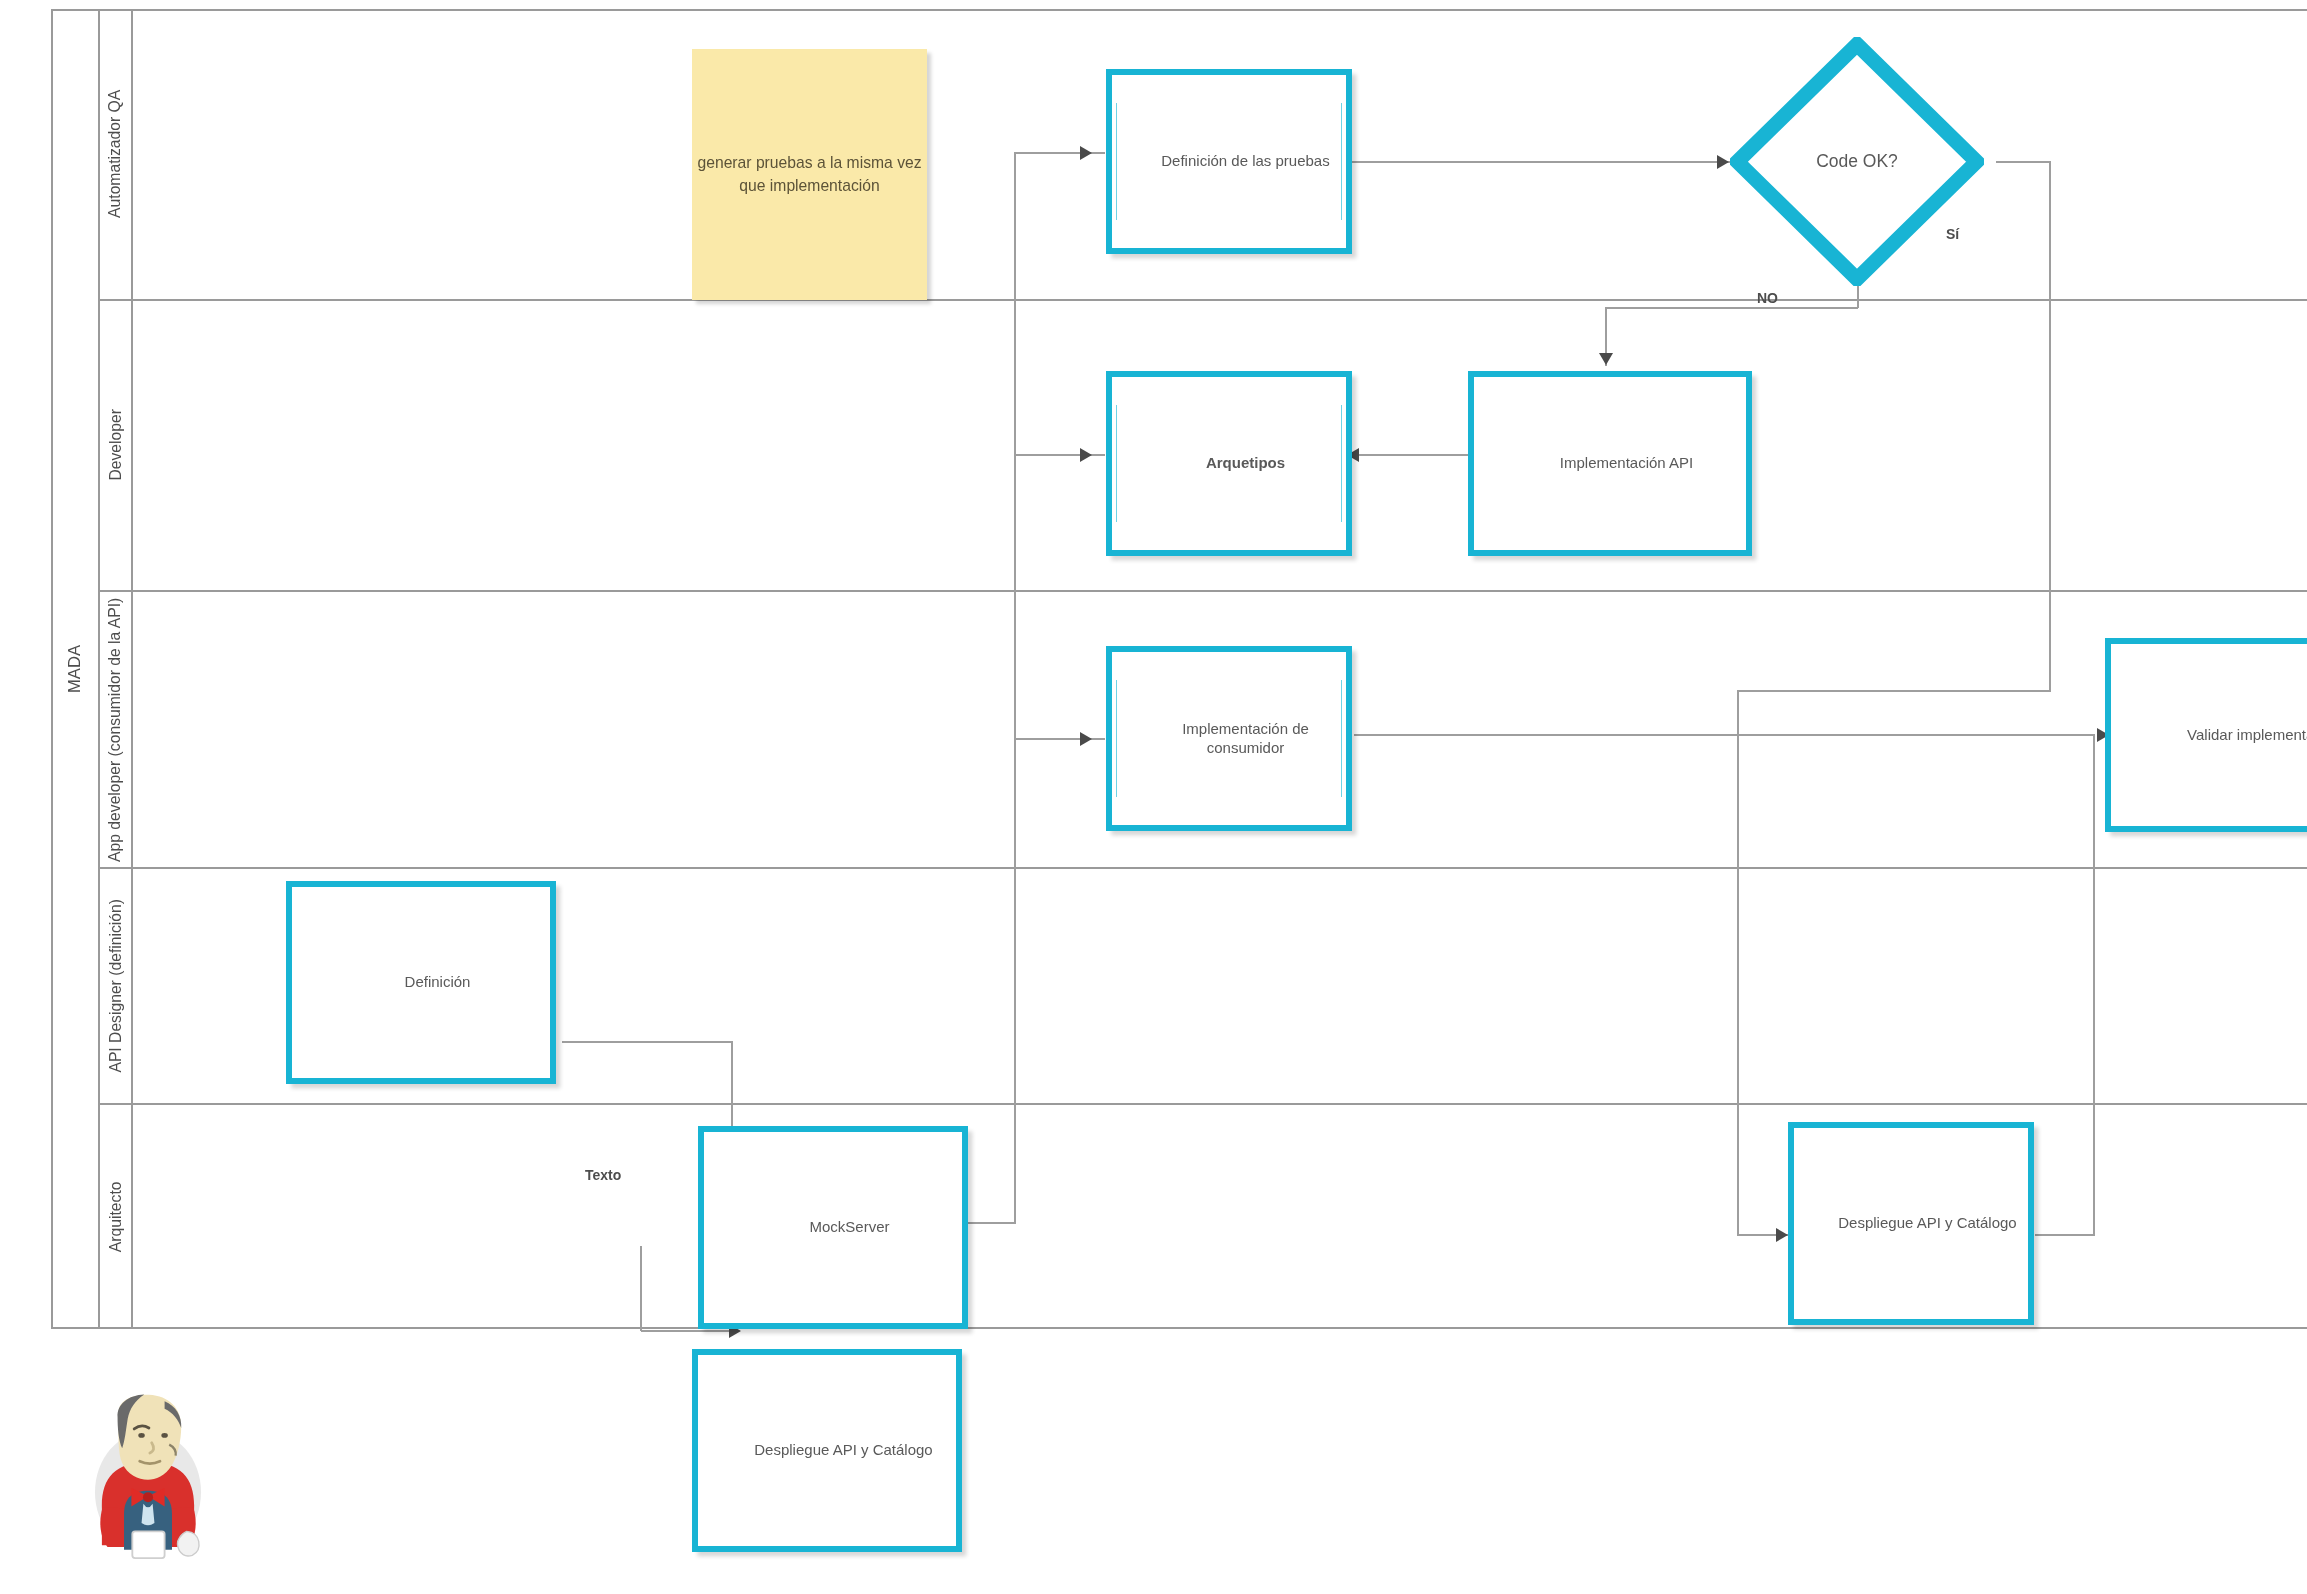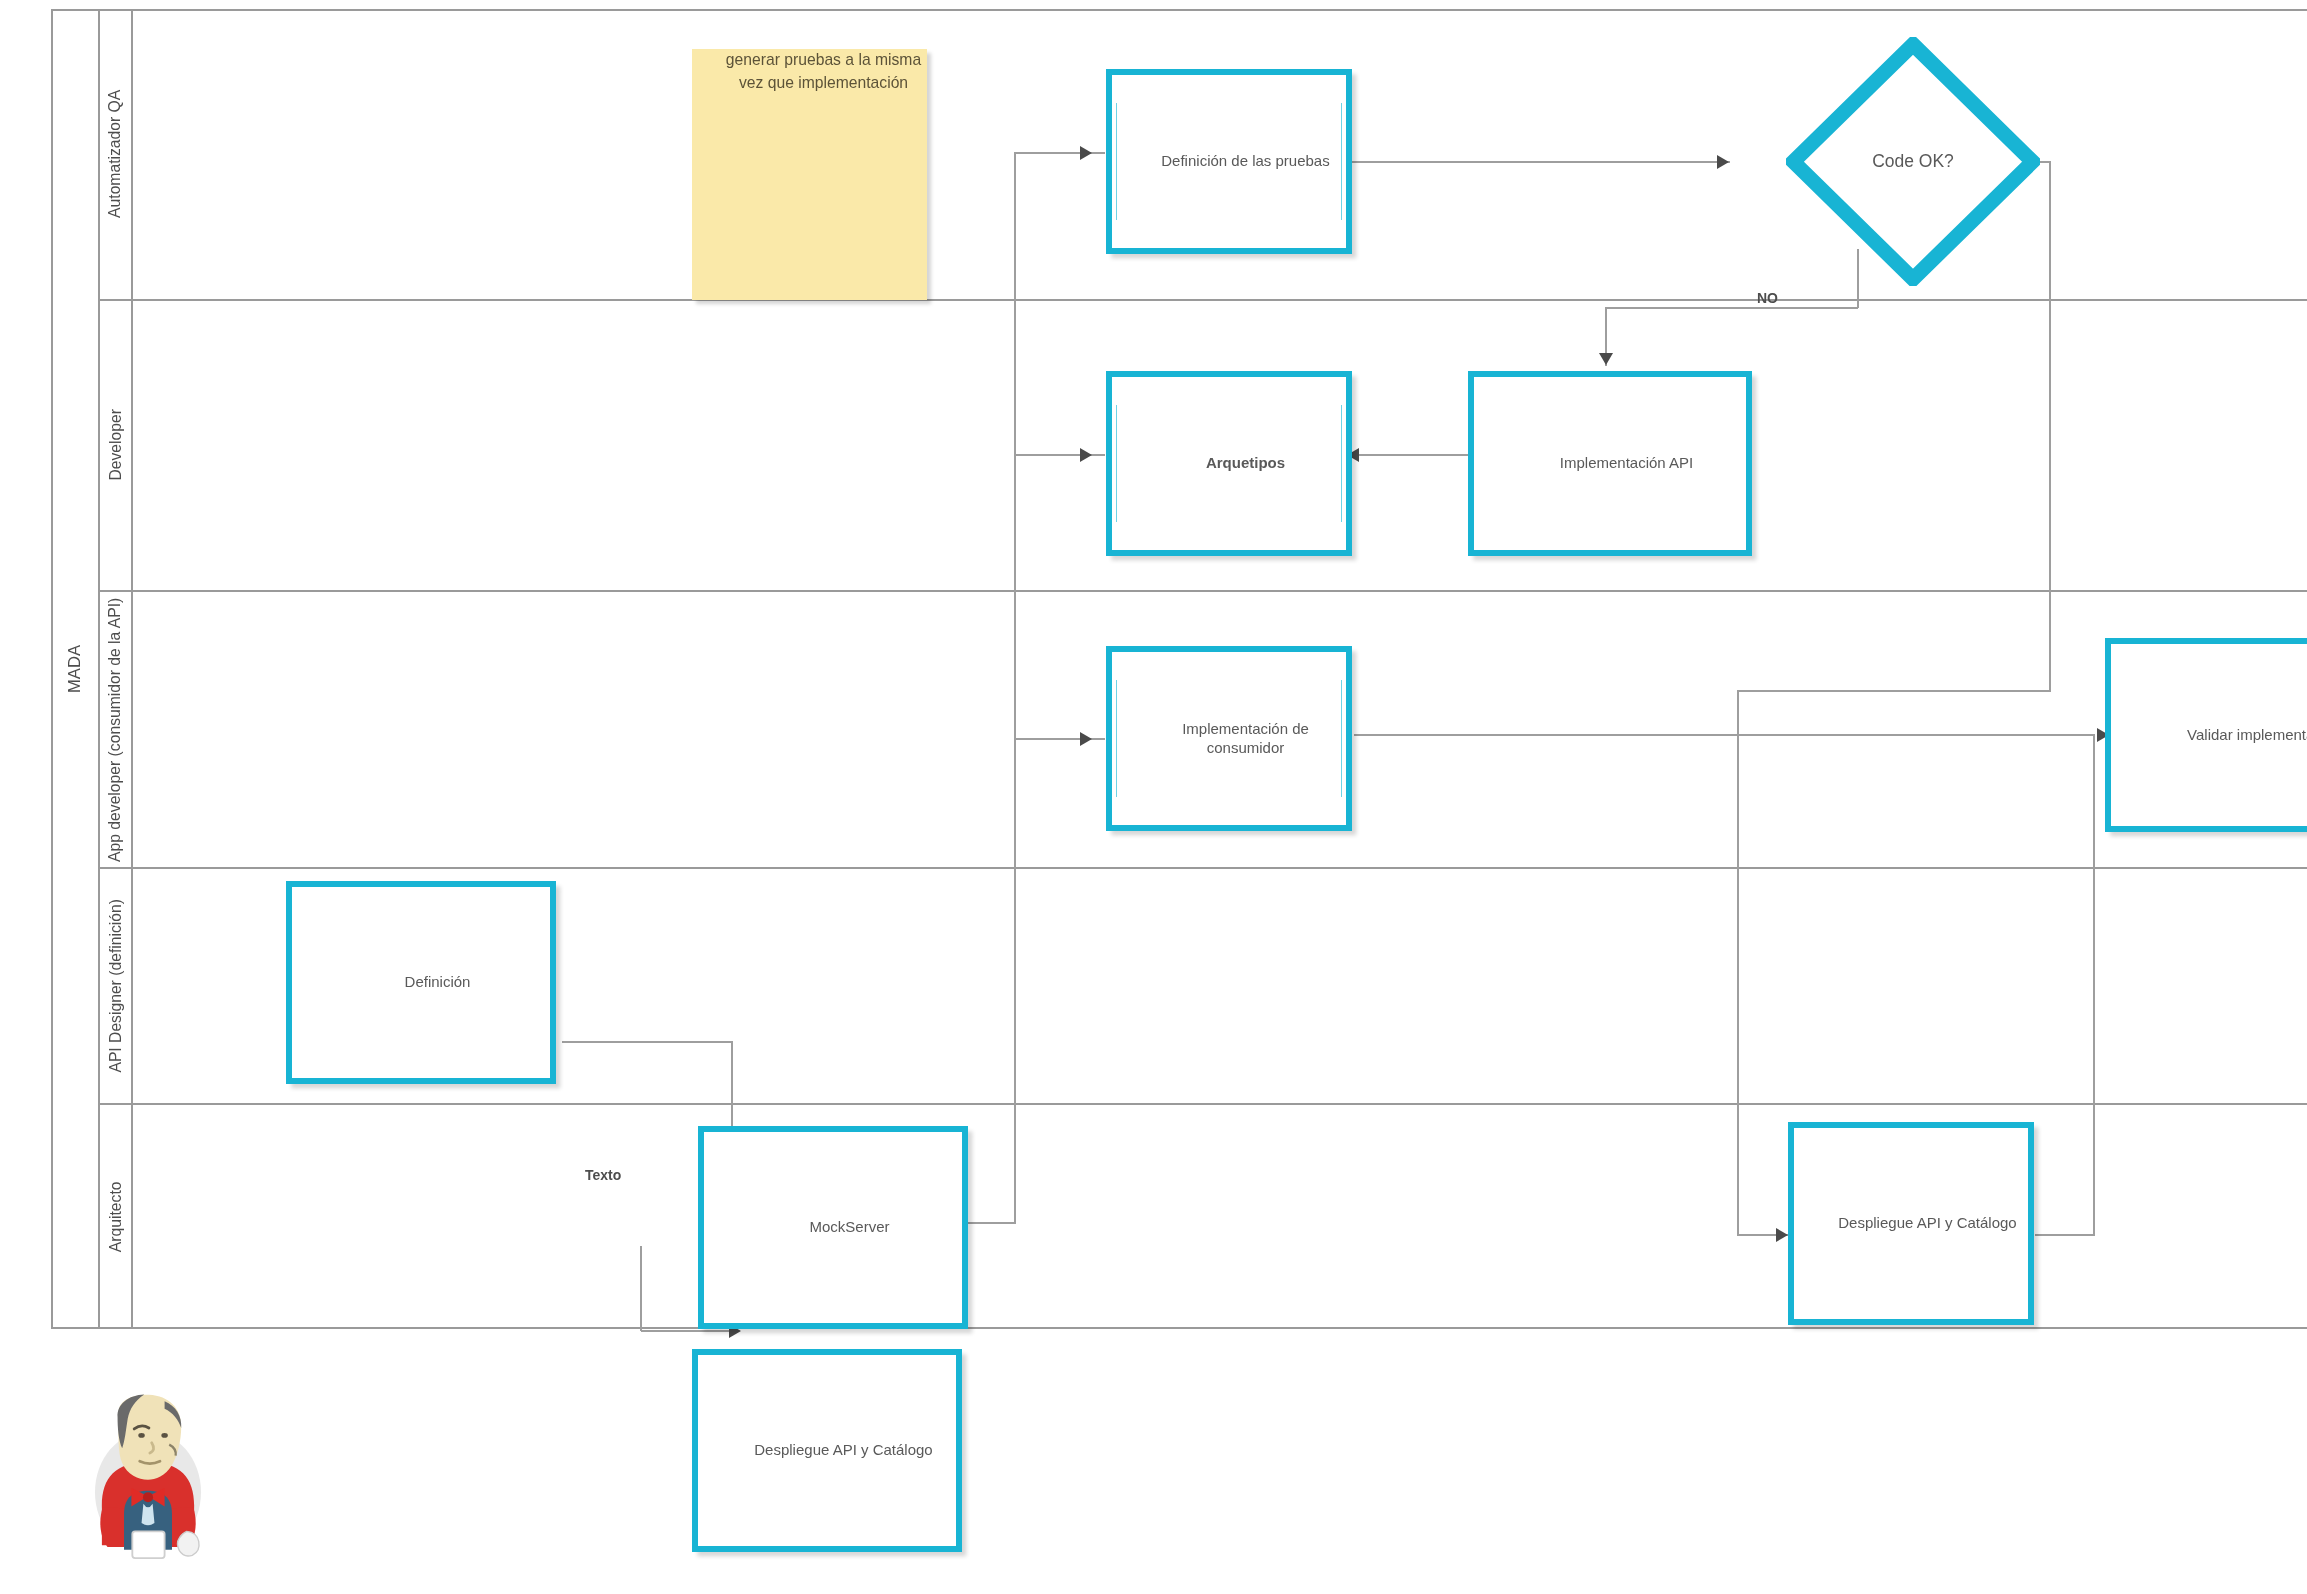"generar pruebas a la misma" .note { align-items: none -> center; padding-left: 28px -> none }
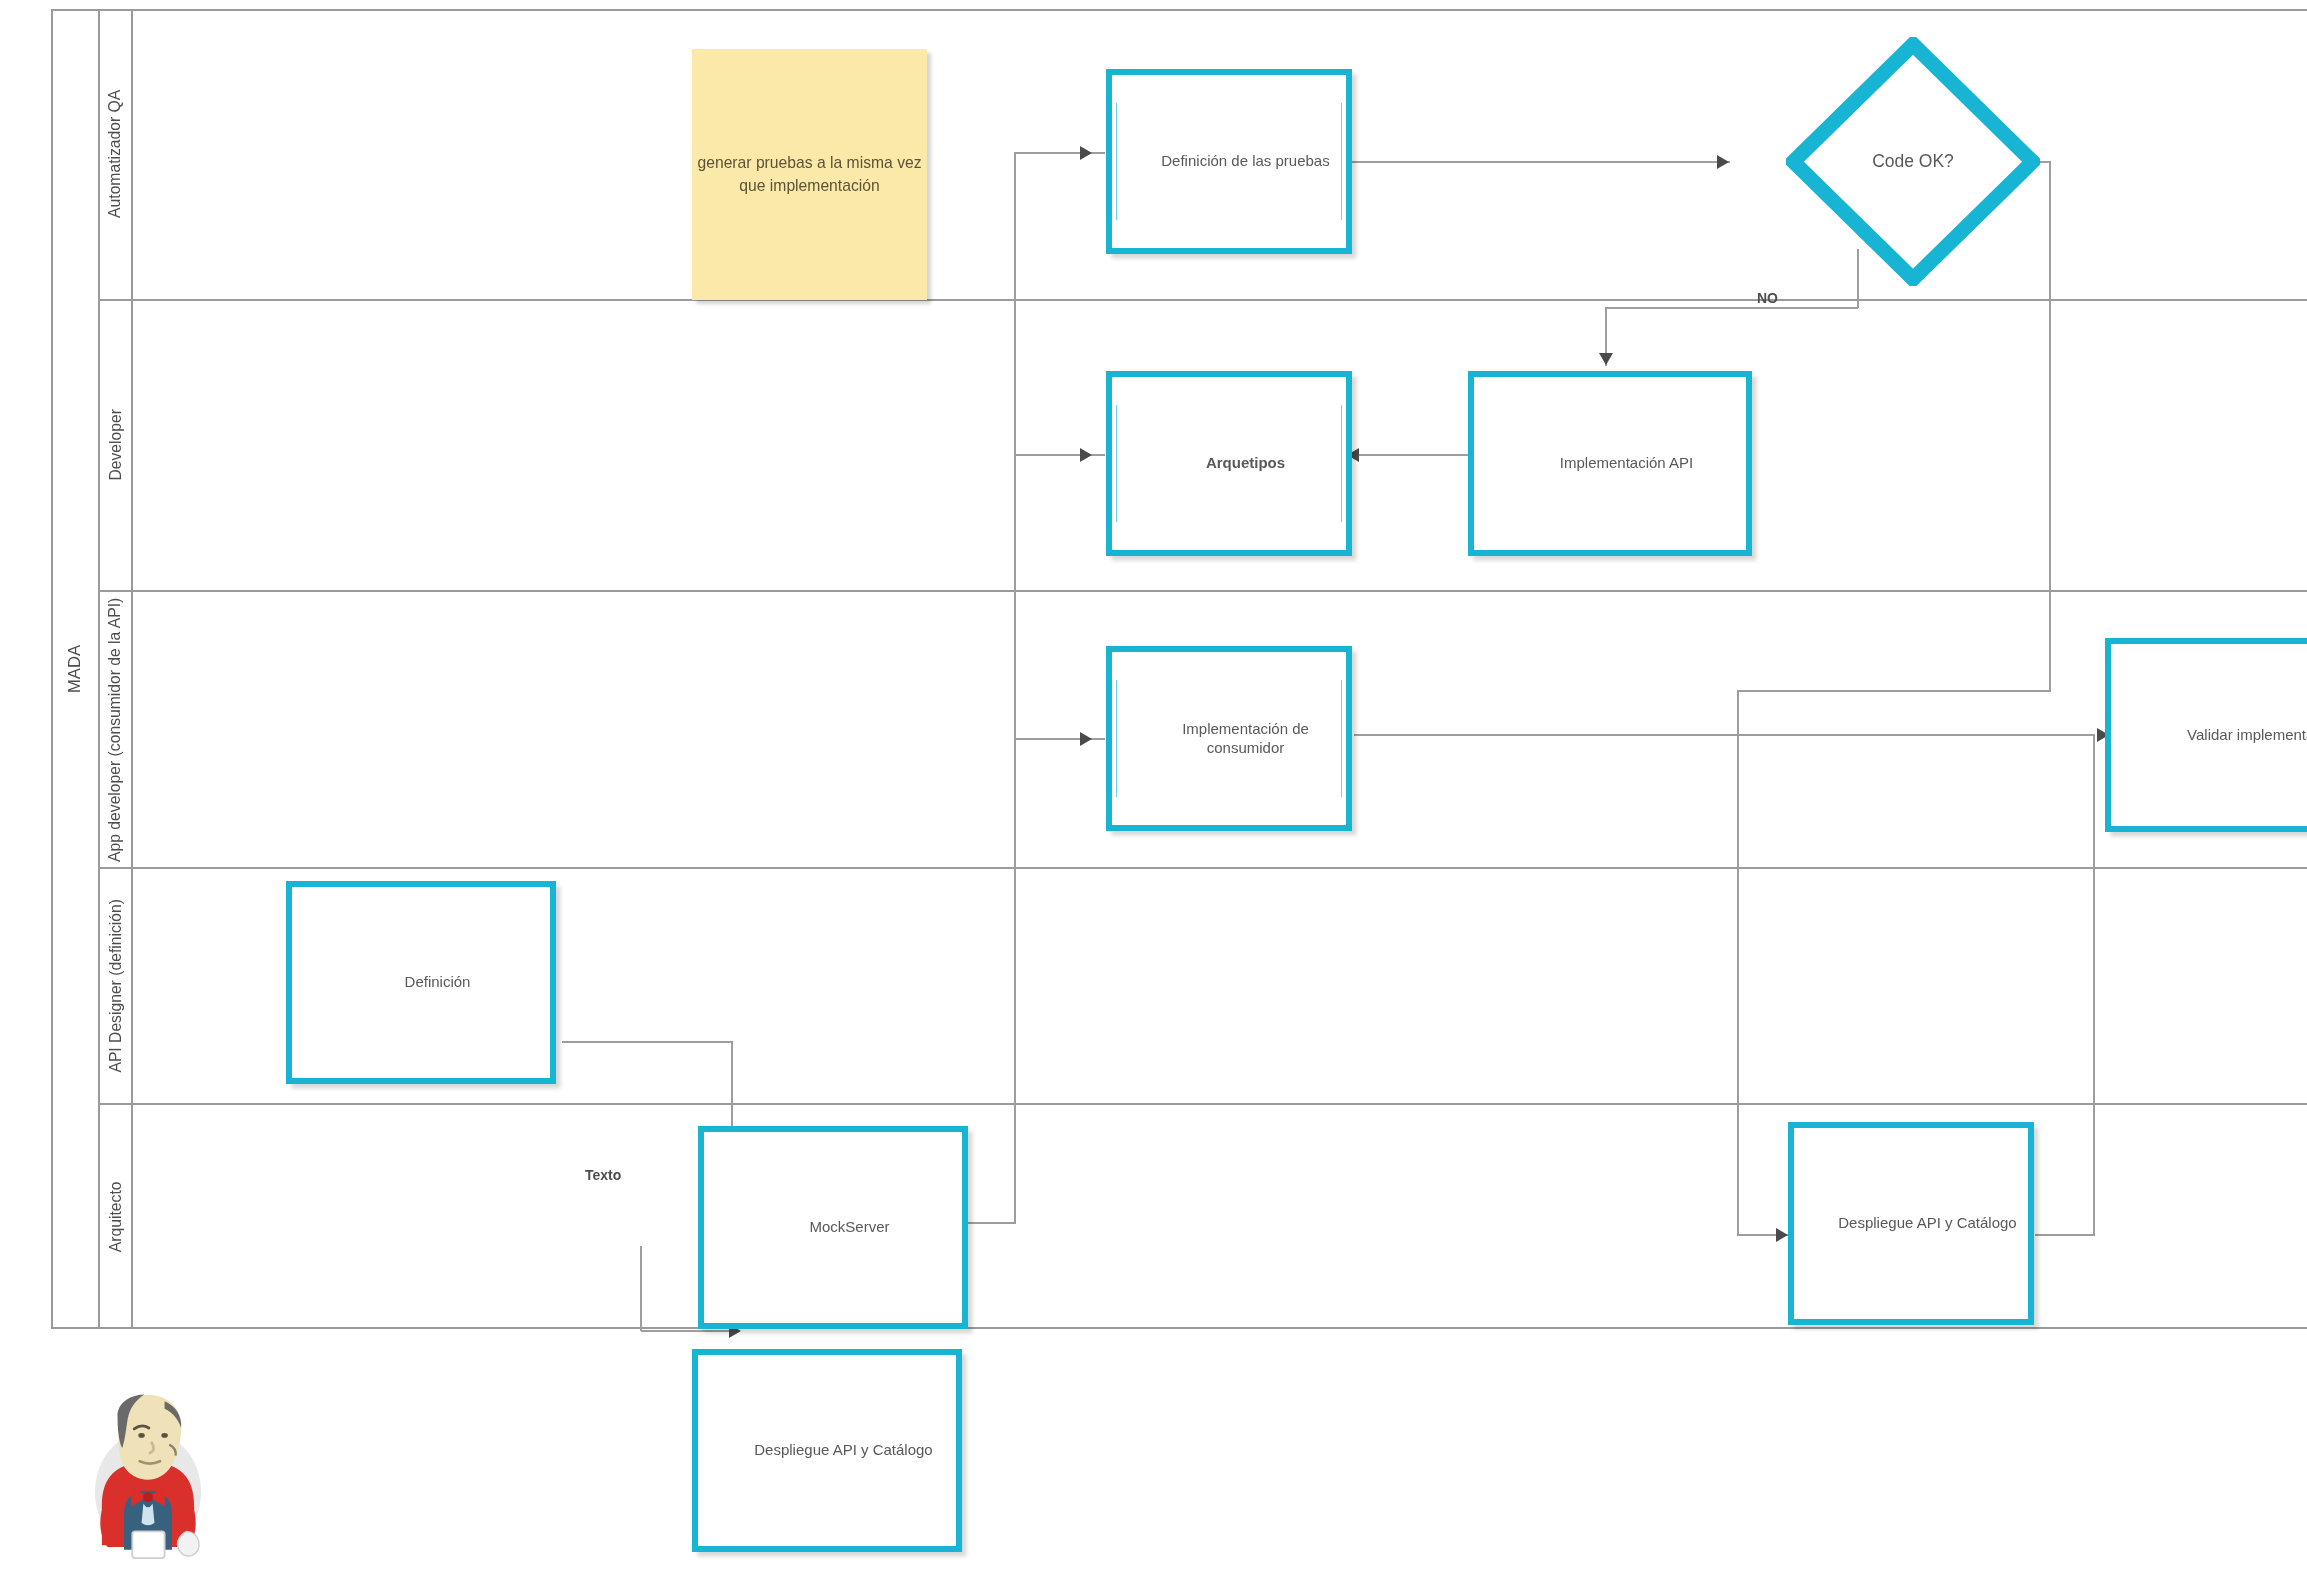"Code OK?" div.gateway { left: 1786px -> 1730px }
